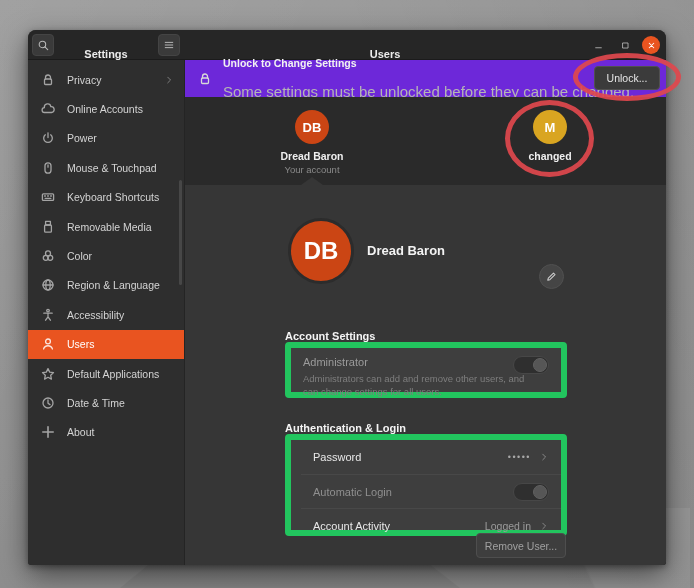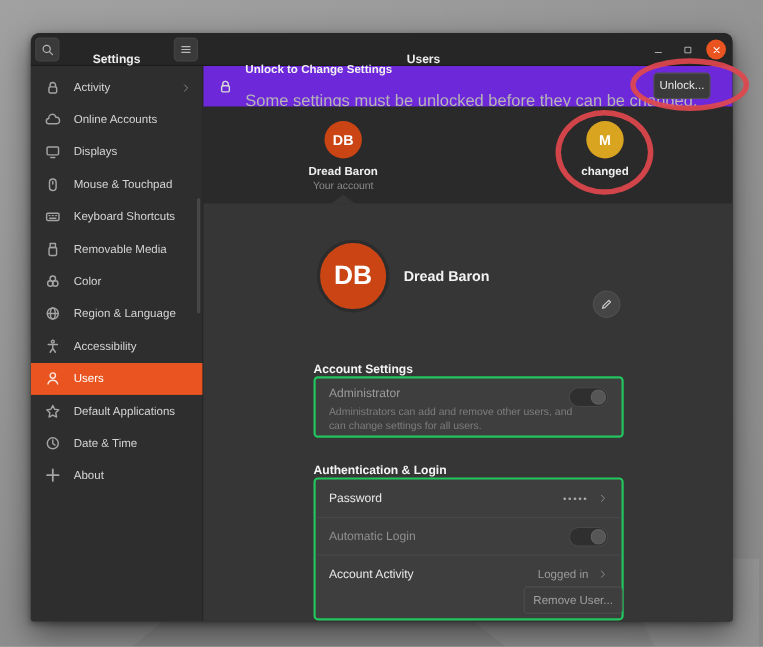"Activity" span { text: Activity -> Privacy }
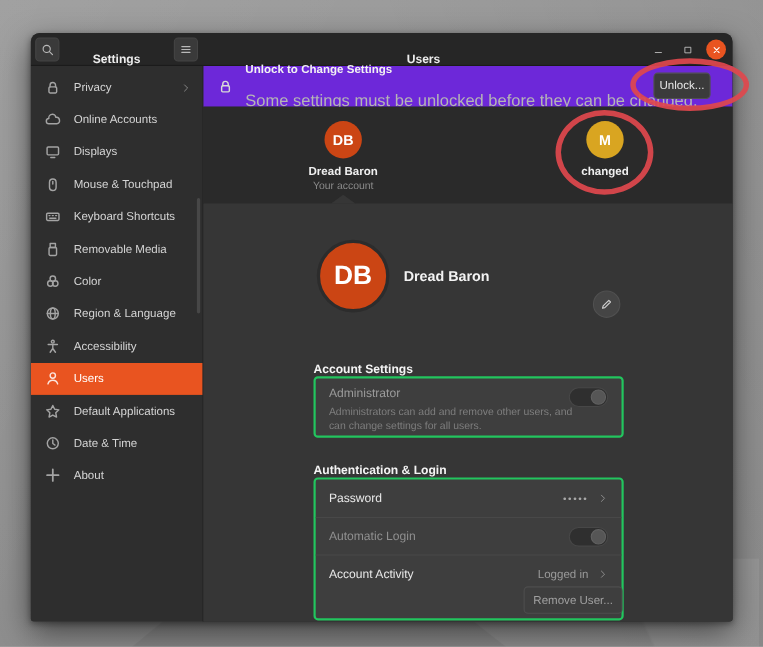"Unlock..." .unlock-btn { width: 52px -> 66px }
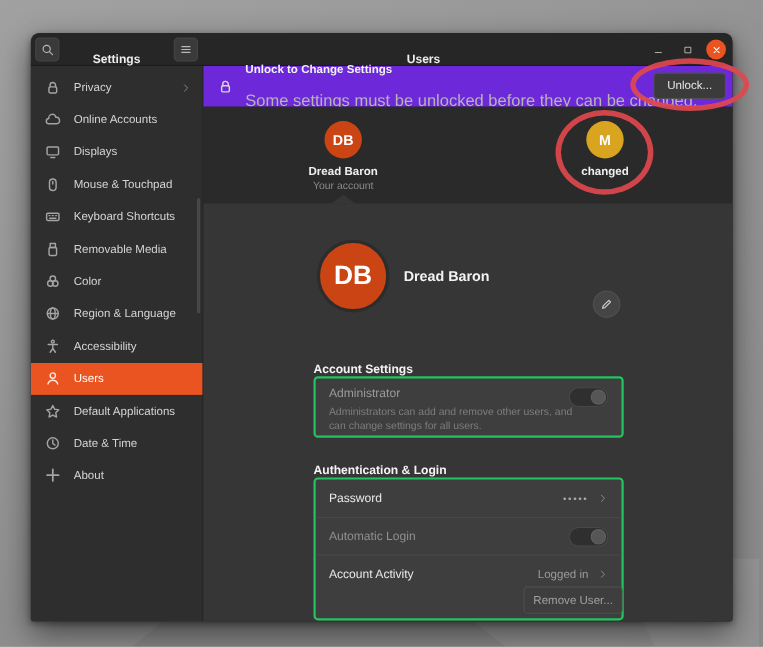"Power" li.sb-item { html: none -> <li> <span> <svg> <path></path> <path></path> </svg> </span> <span>Power</span> </li> }
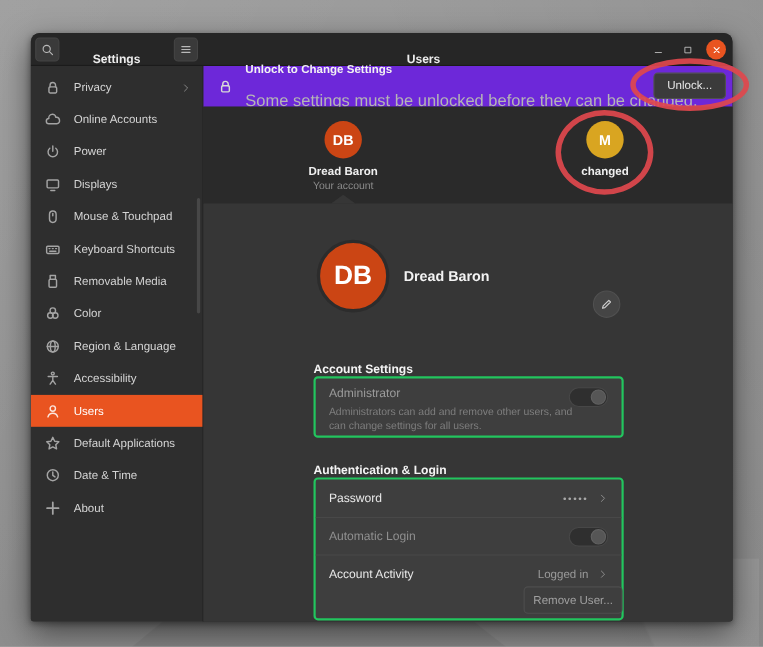"Displays" li.sb-item { html: <li> <span> <svg> <rect></rect> <path></path> </svg> </span> <span>Displays</span> </li> -> none }
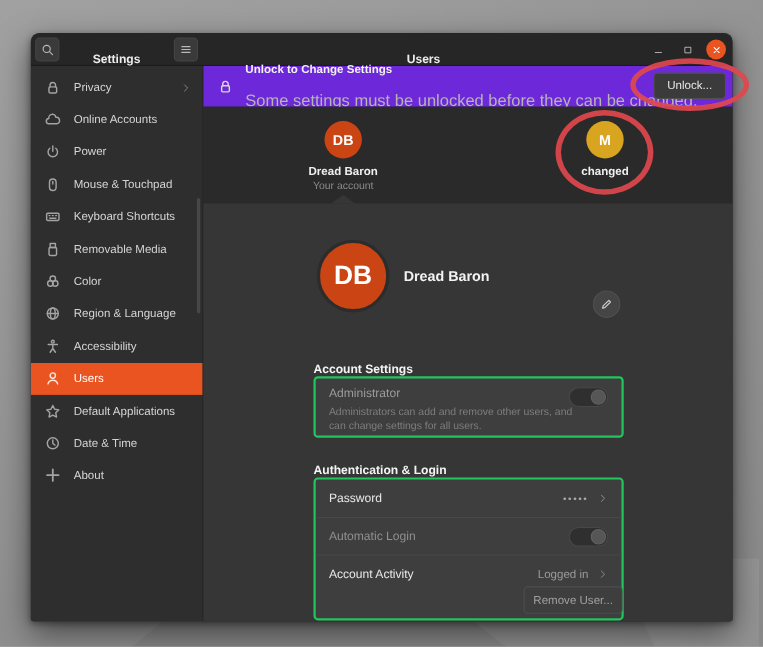"Administrator" .card { border: 2px solid #22c55e -> 6px solid #22c55e }
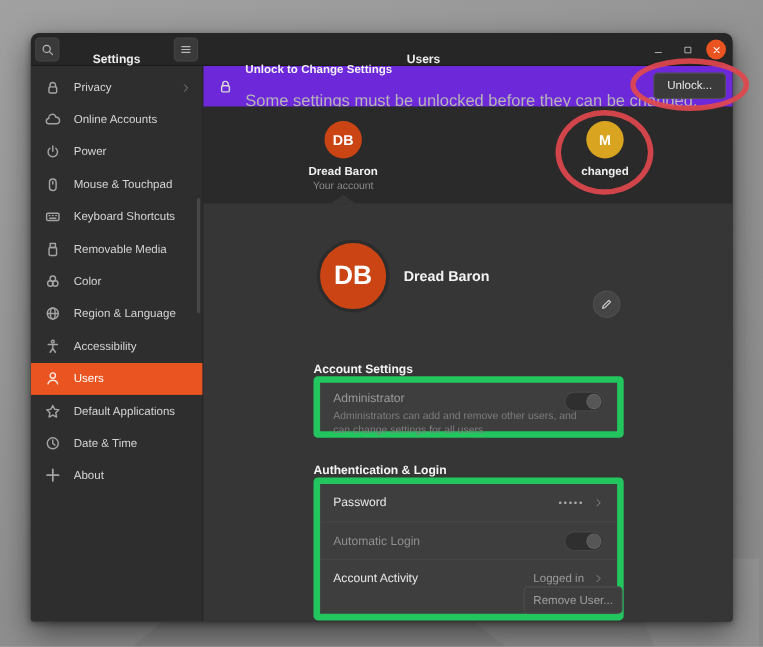"Password" .card-auth { height: 130px -> 102px; padding-left: none -> 10px }
